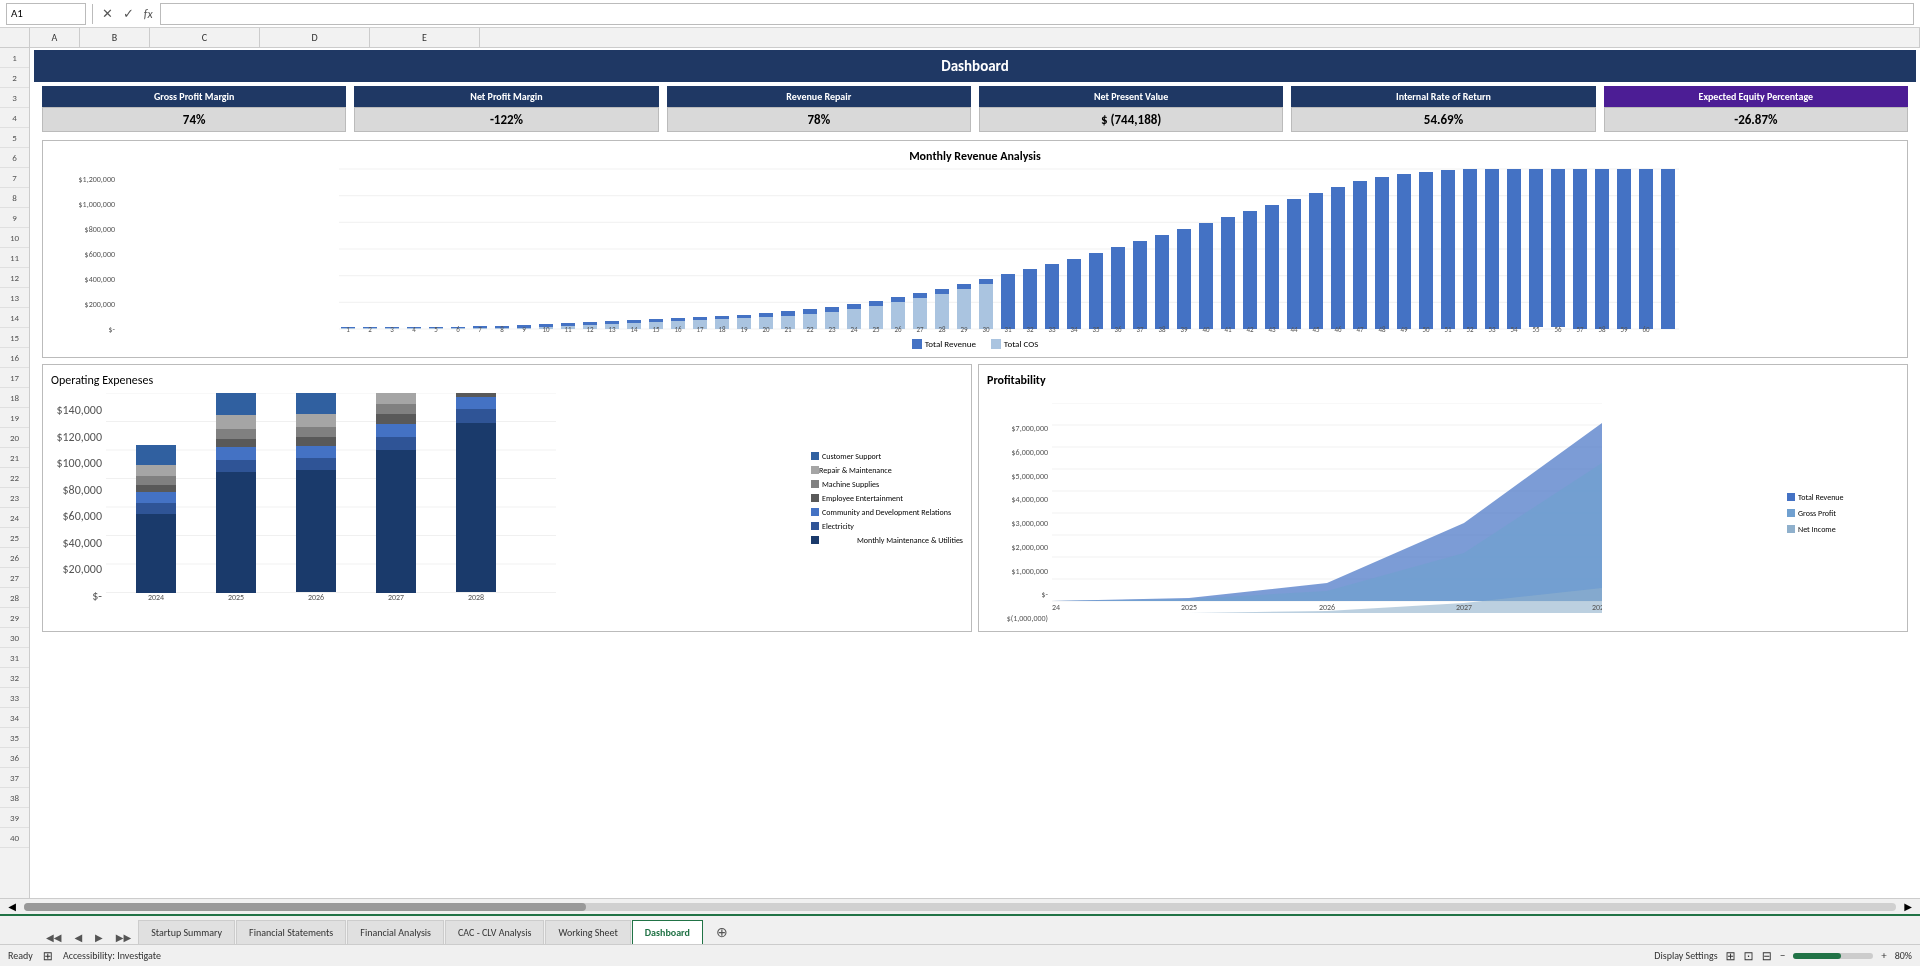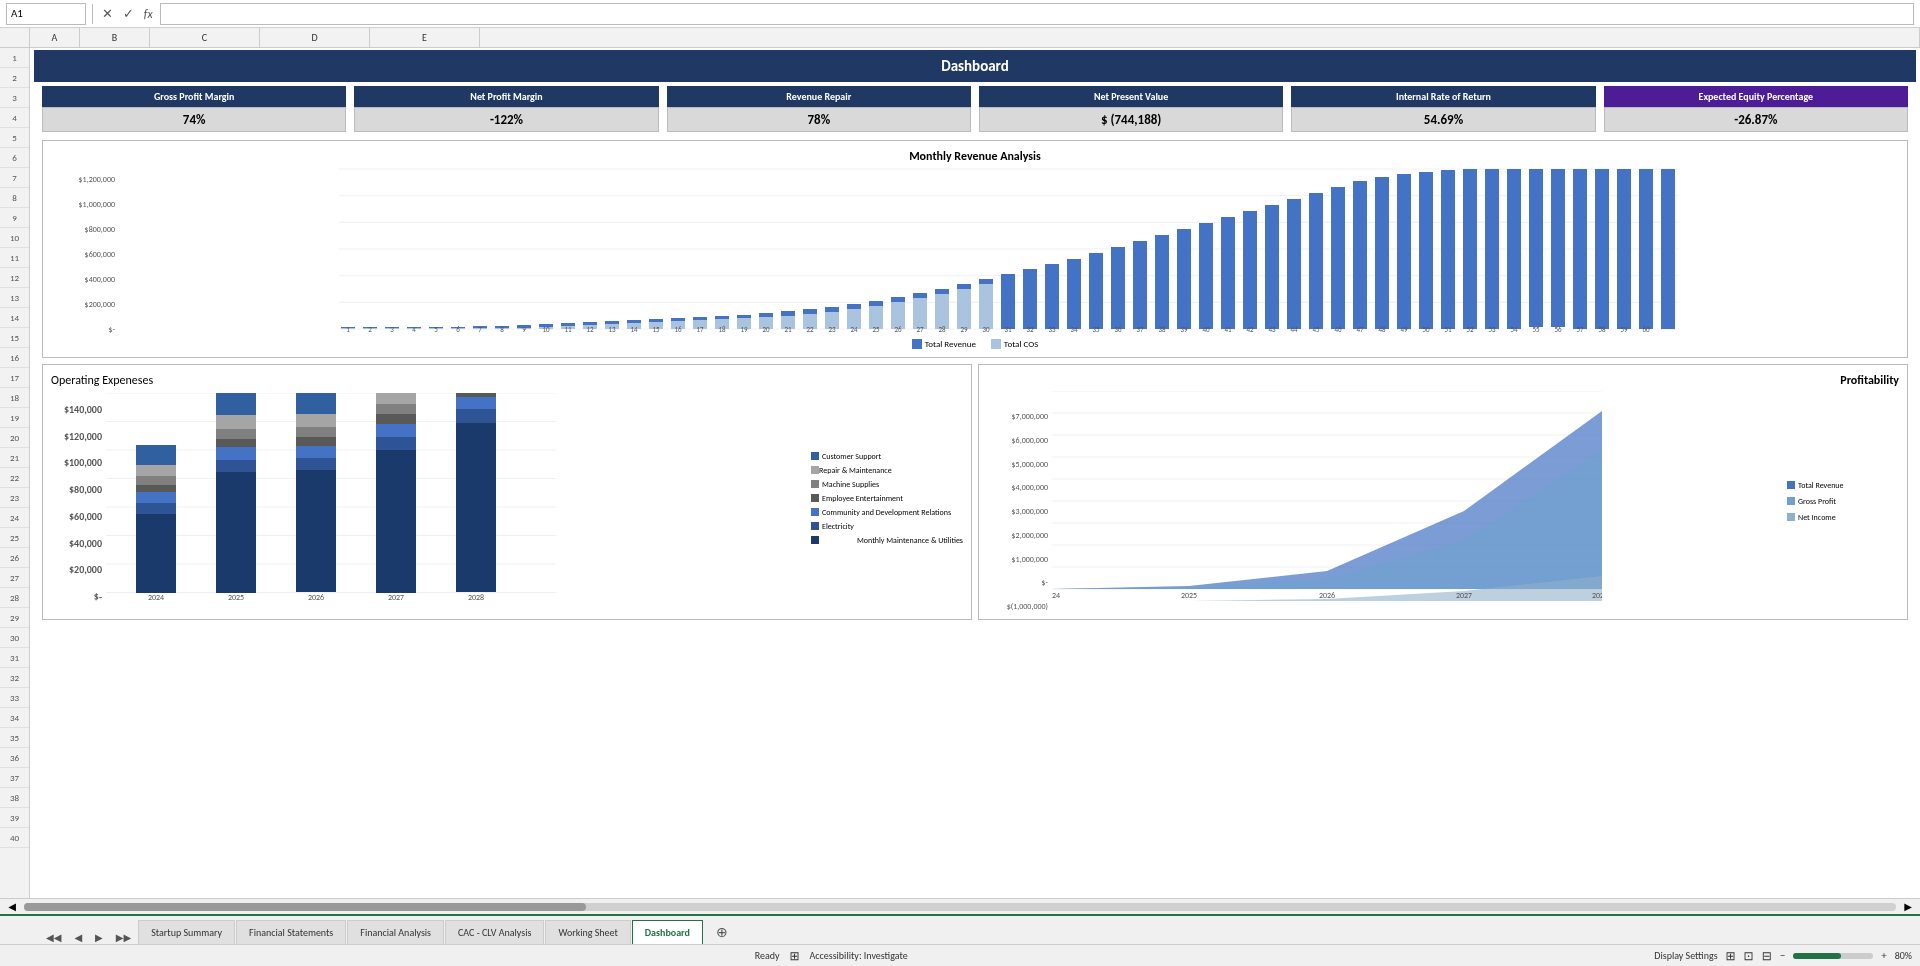"Profitability" div { margin-bottom: 4px -> 16px; text-align: right -> left }
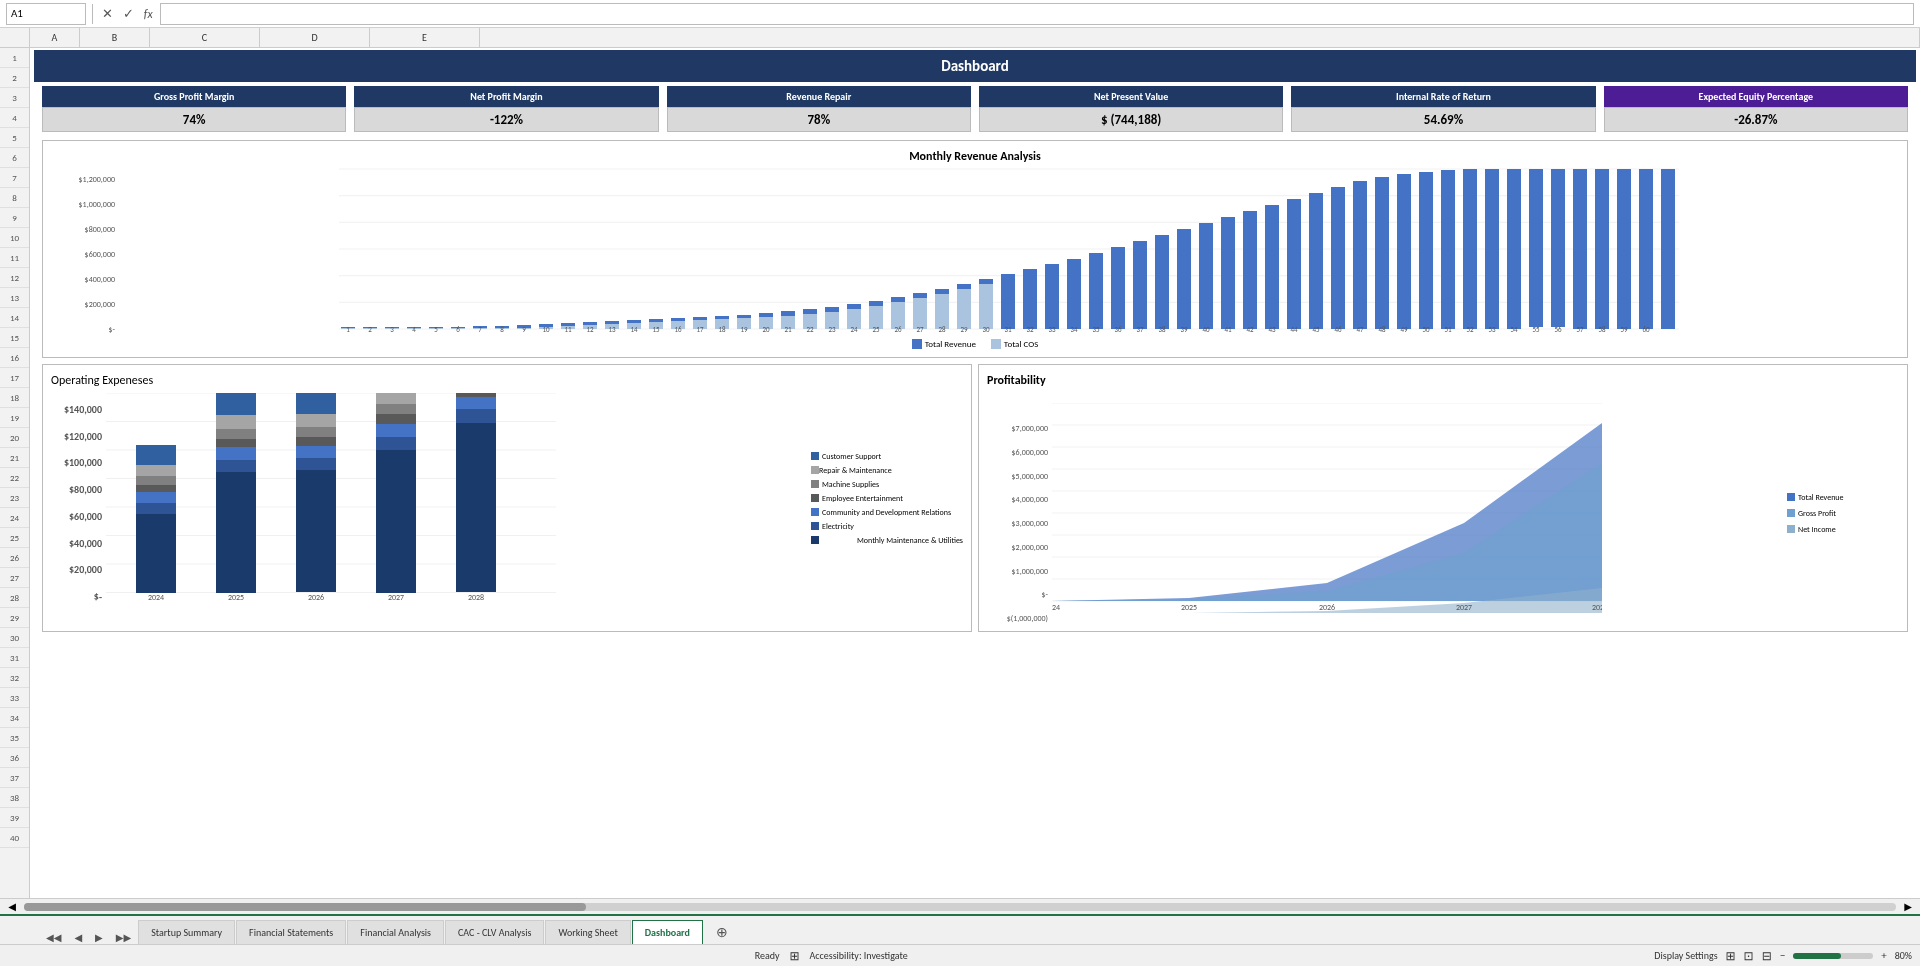"$140,000" div { font-size: 10px -> 12px; font-weight: bold -> none }
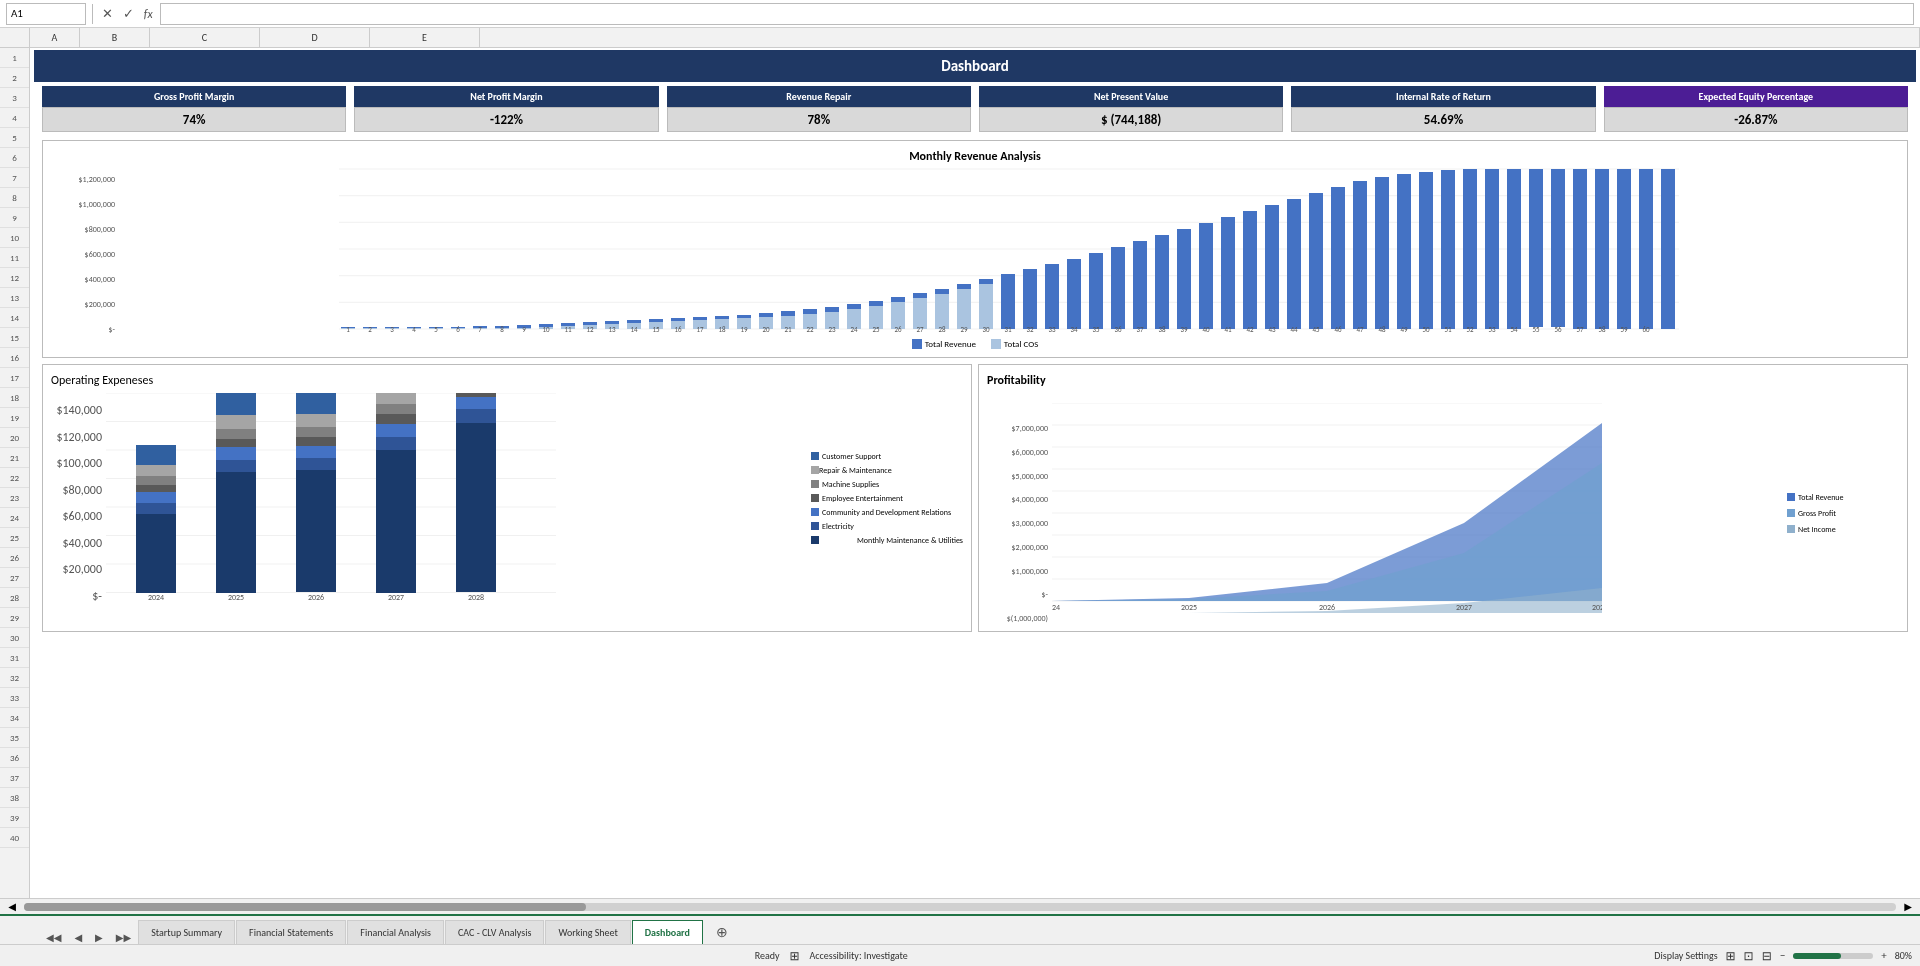"Ready" div { justify-content: center -> none }
